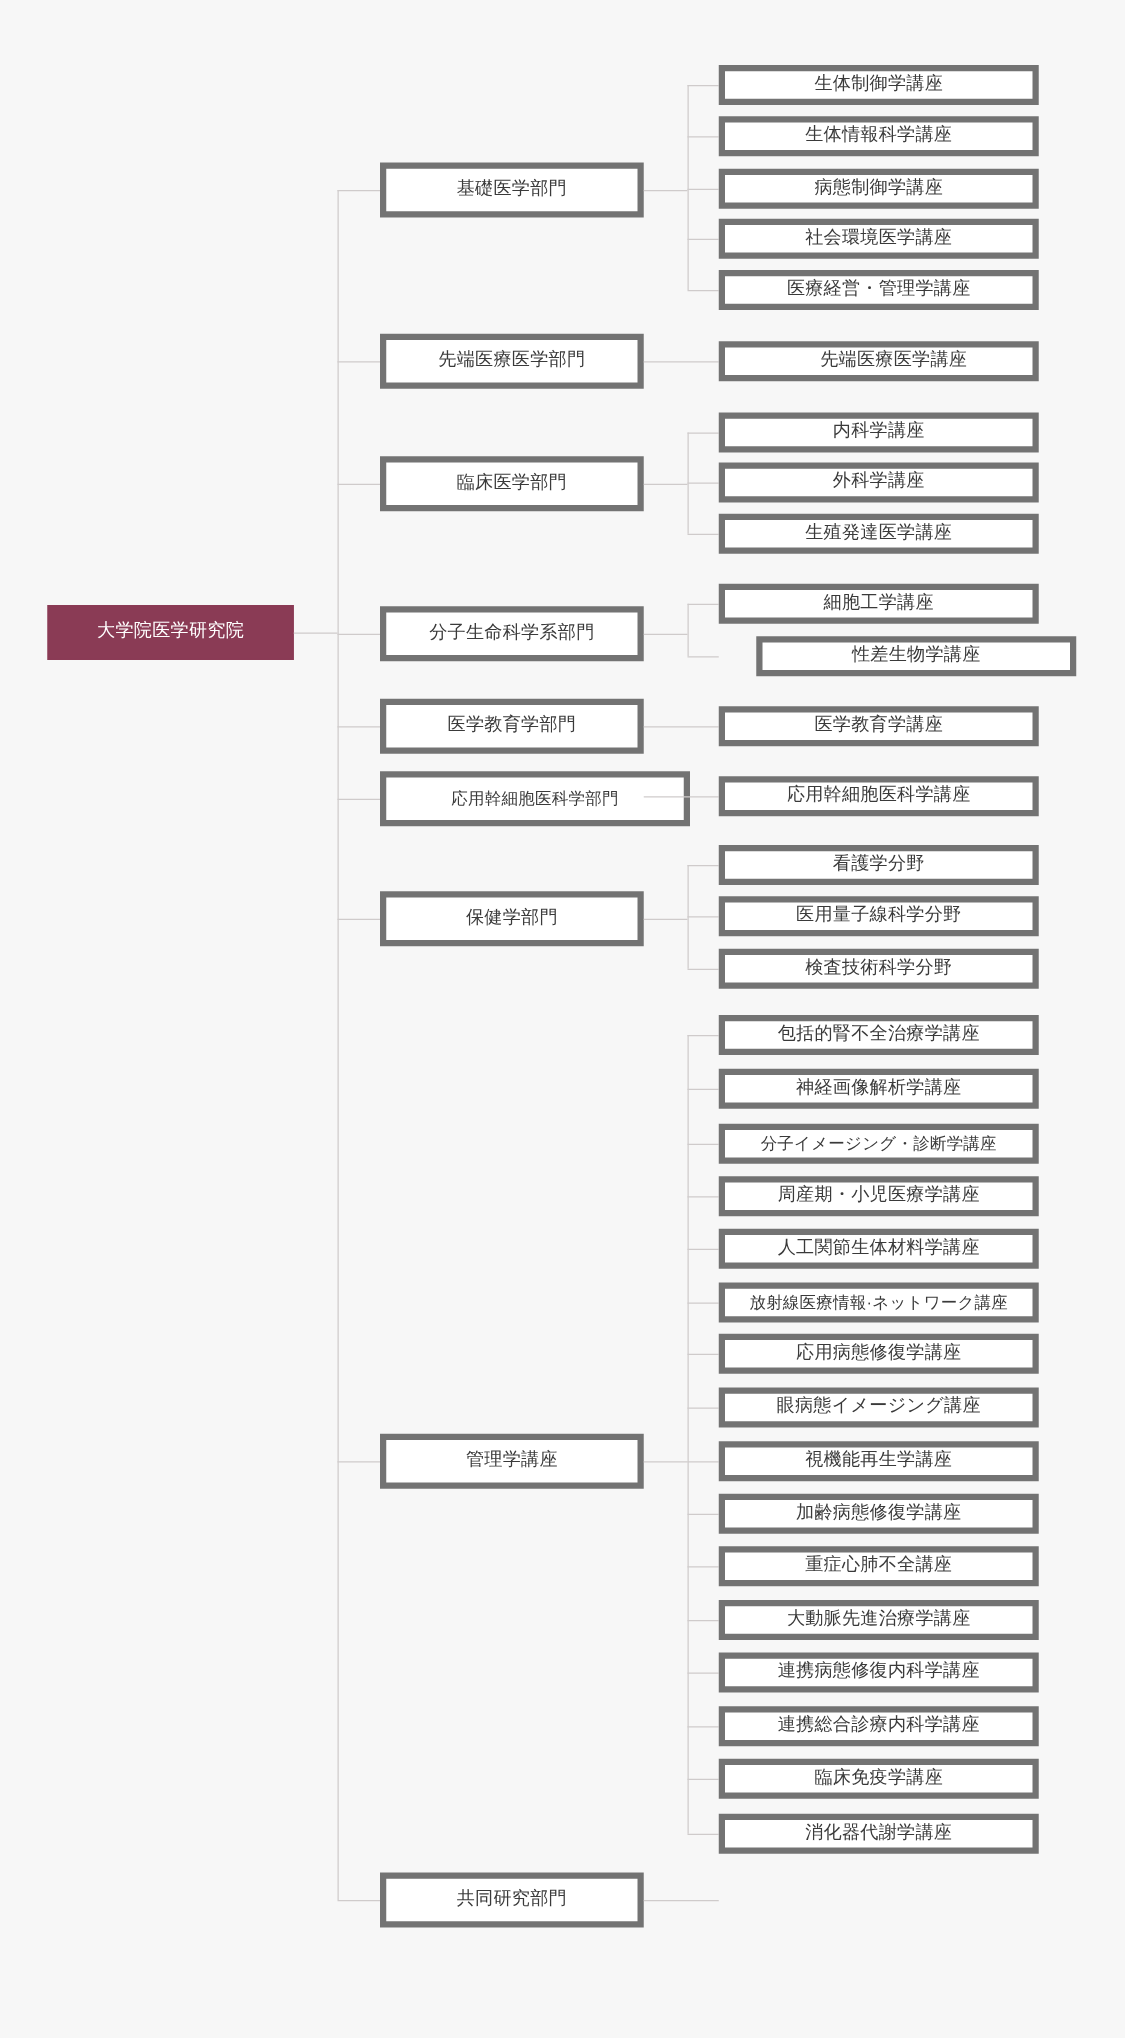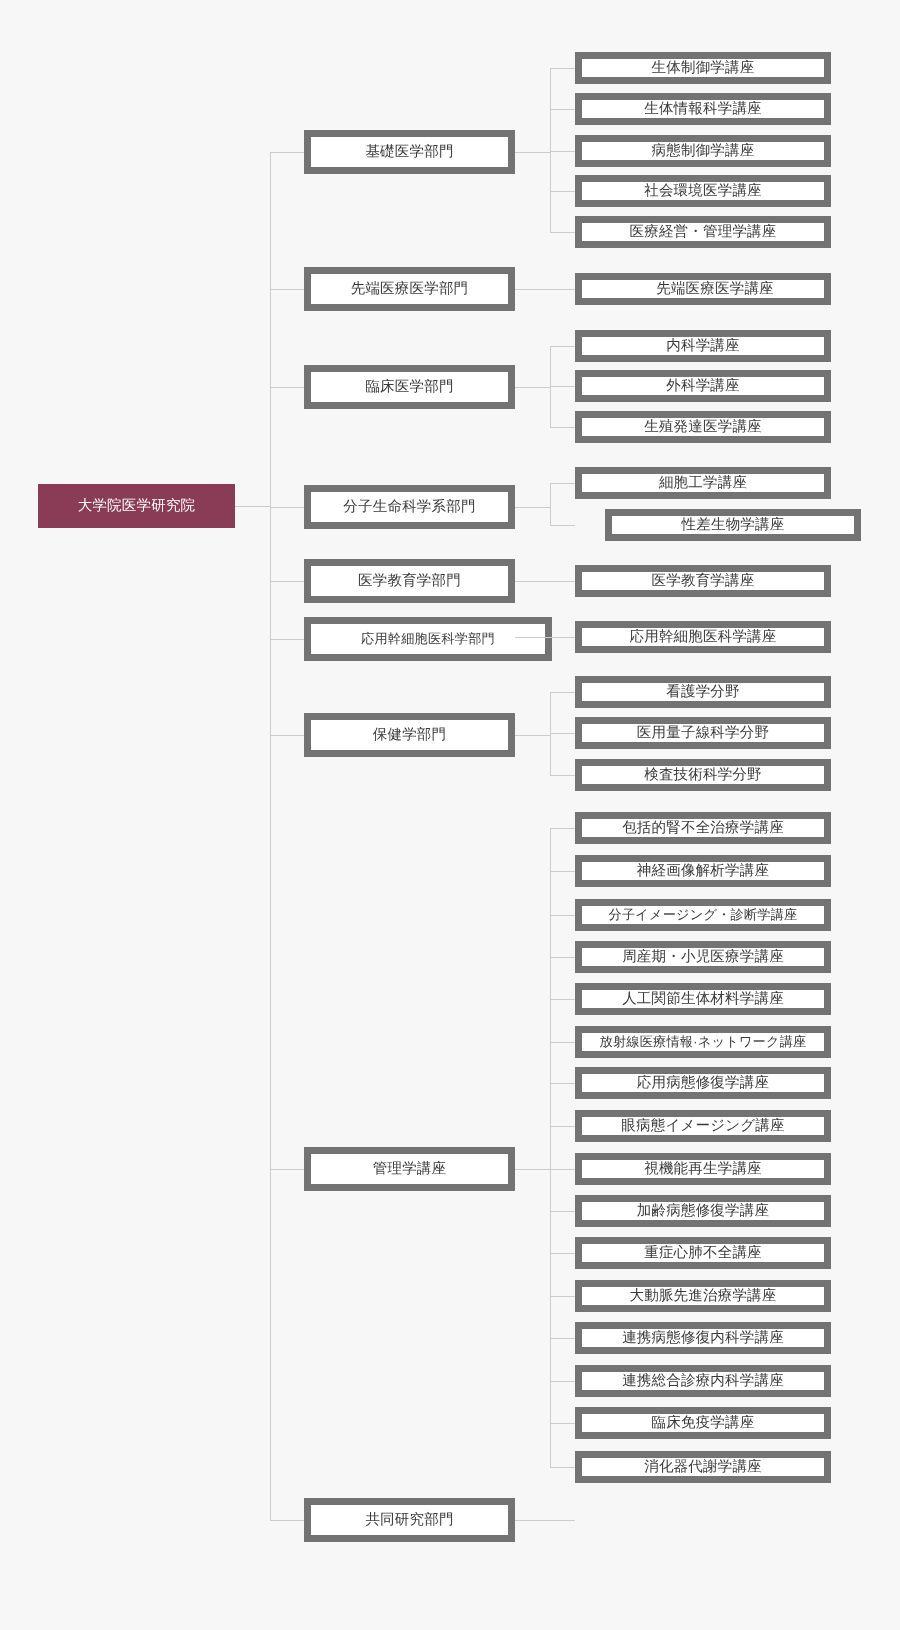"生体制御学講座" .node { border: 7px solid #737373 -> 5px solid #737373 }
